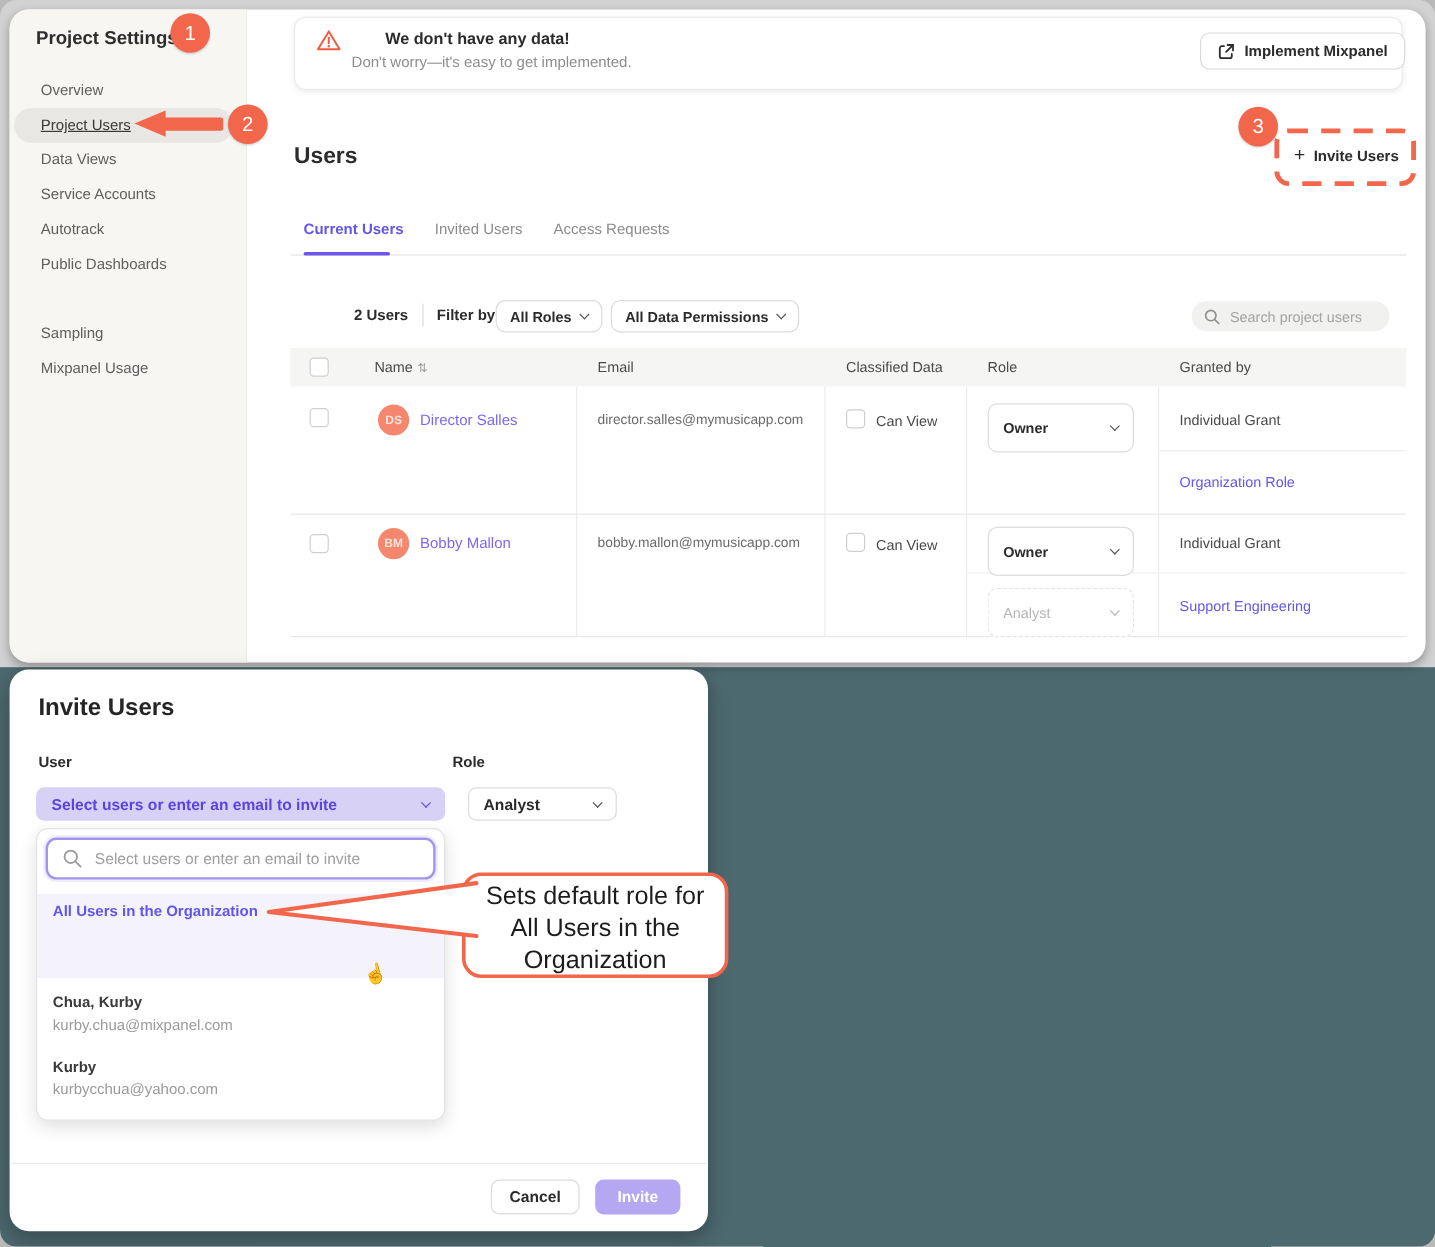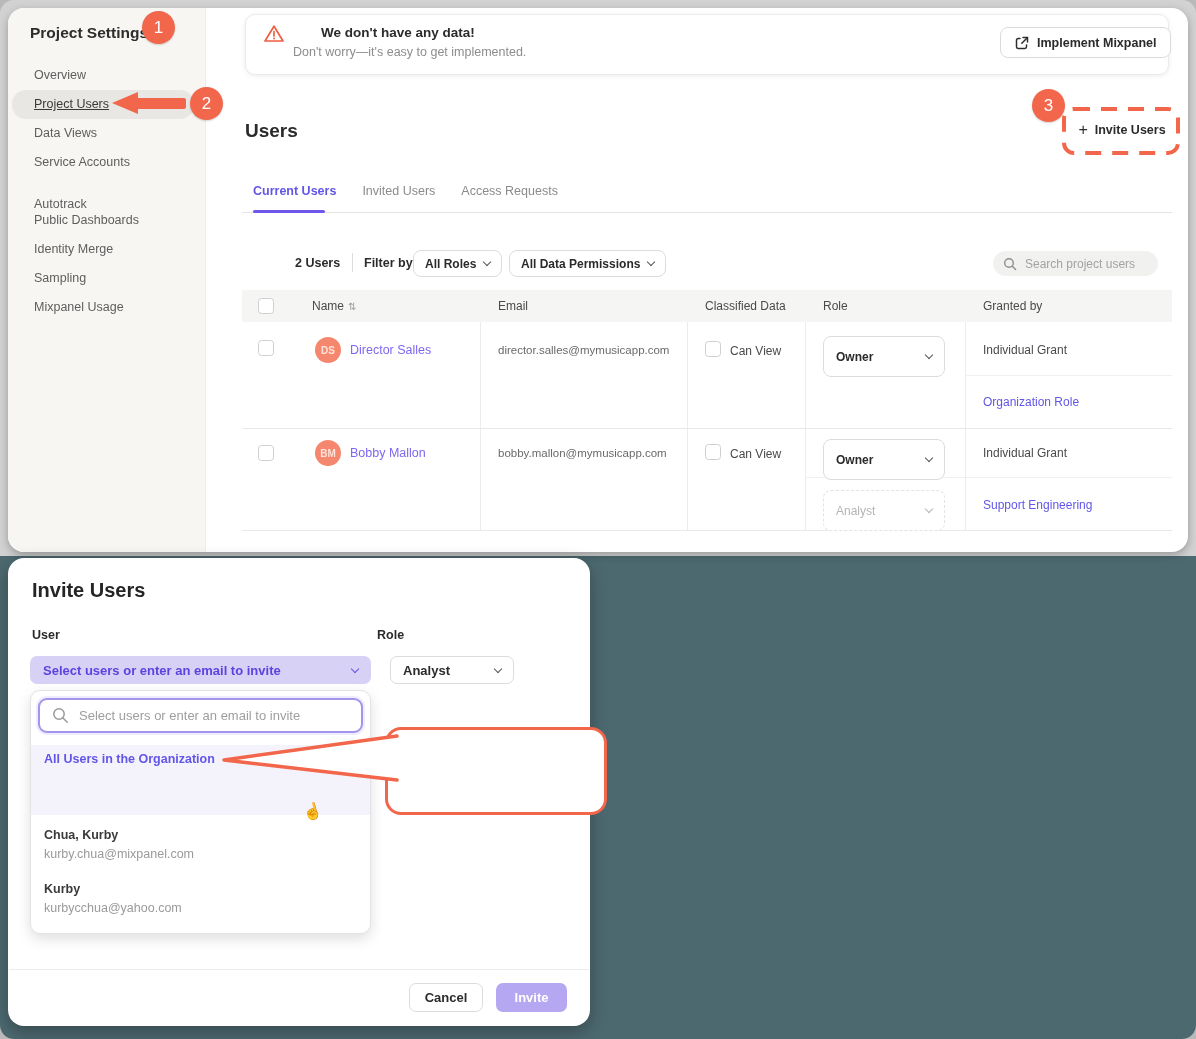"Autotrack" div.abs { margin-top: 13px -> none }
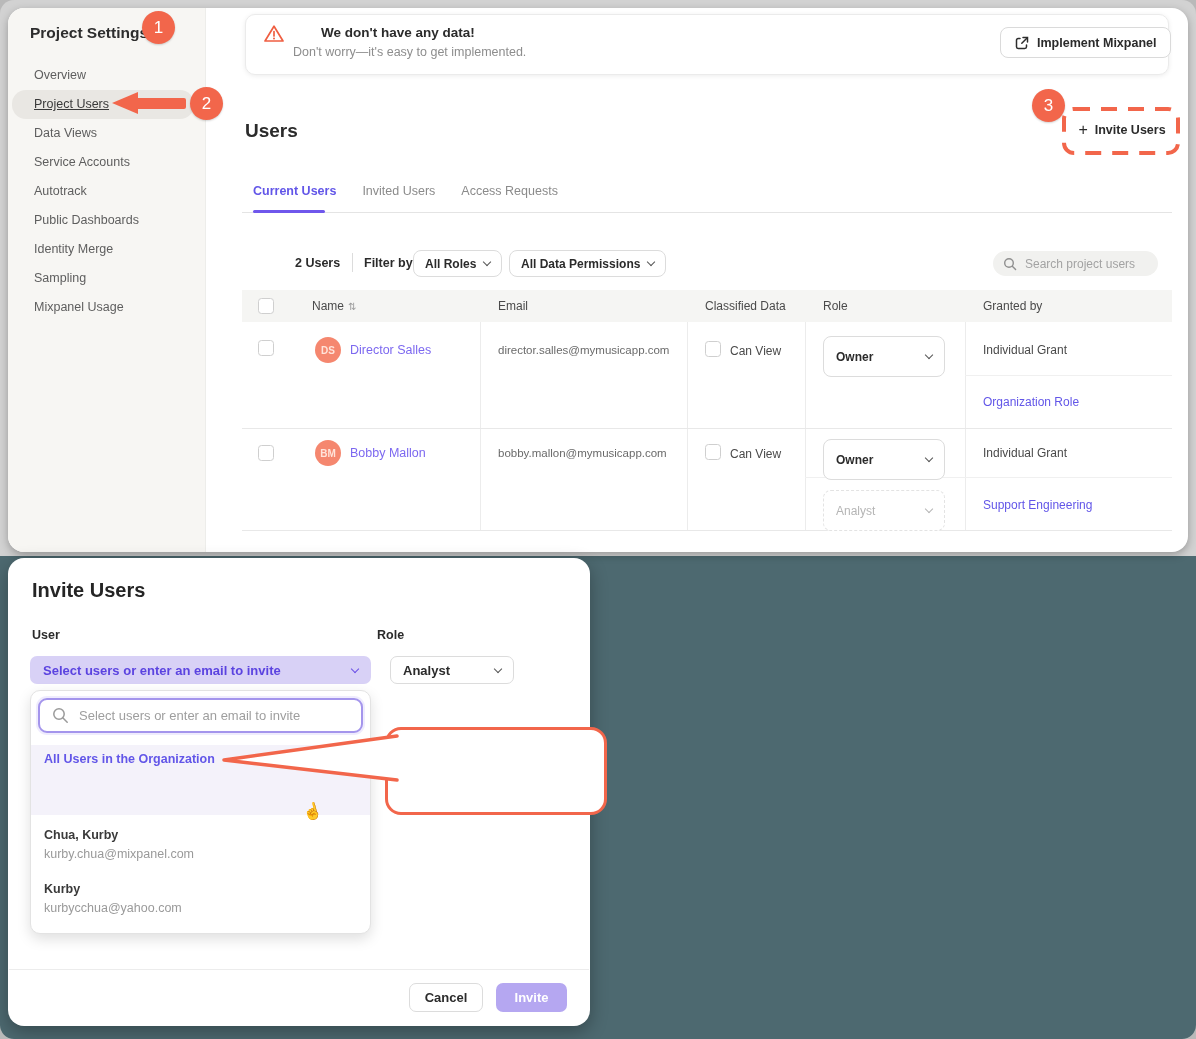"Identity Merge" div.abs { html: <div>Identity Merge</div> -> none }
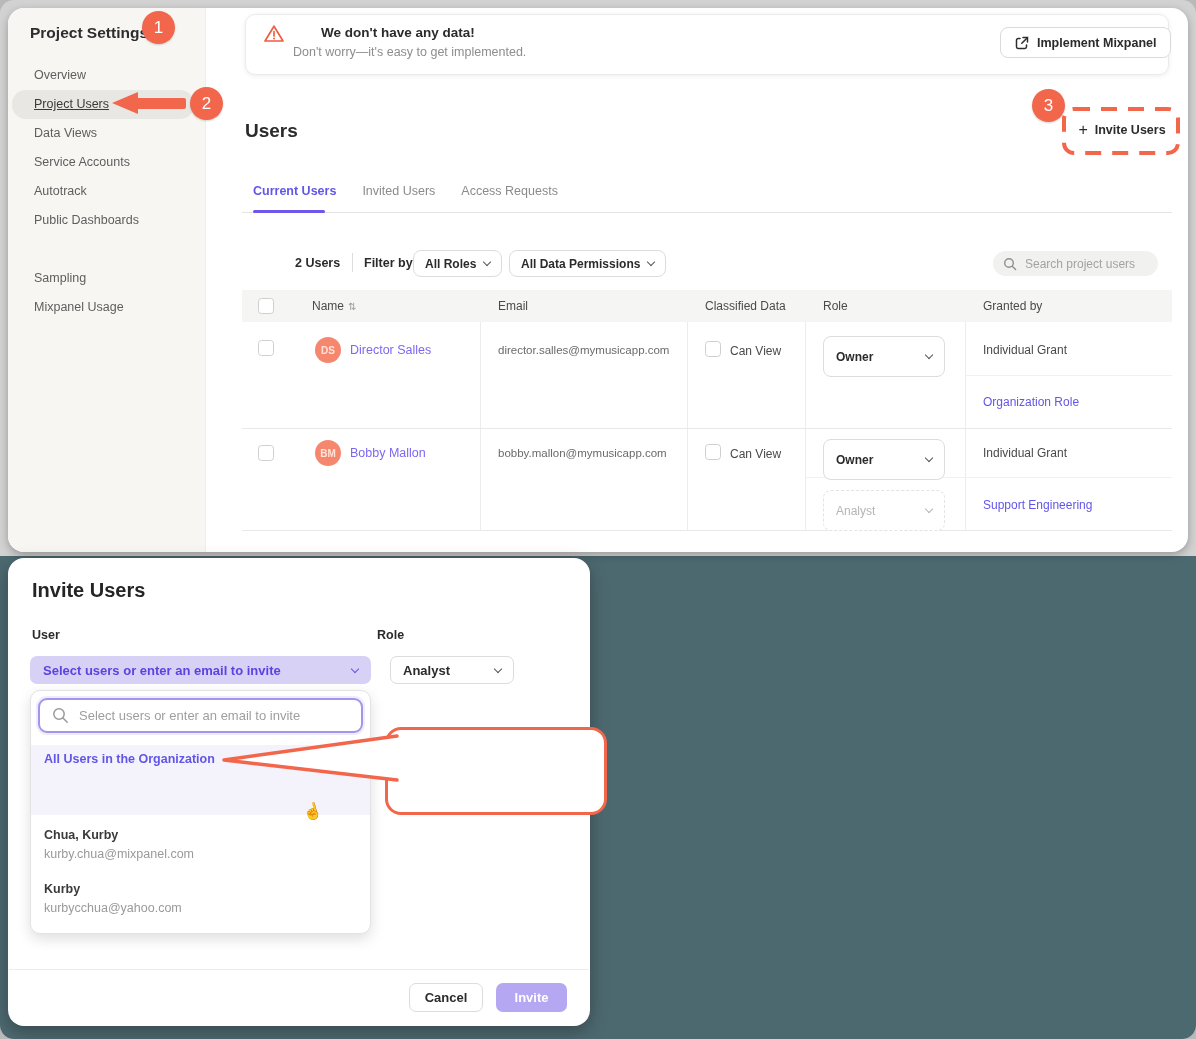"Sets default role for All" div.abs { html: none -> <div>Sets default role for All Users in the Organization</div> }
